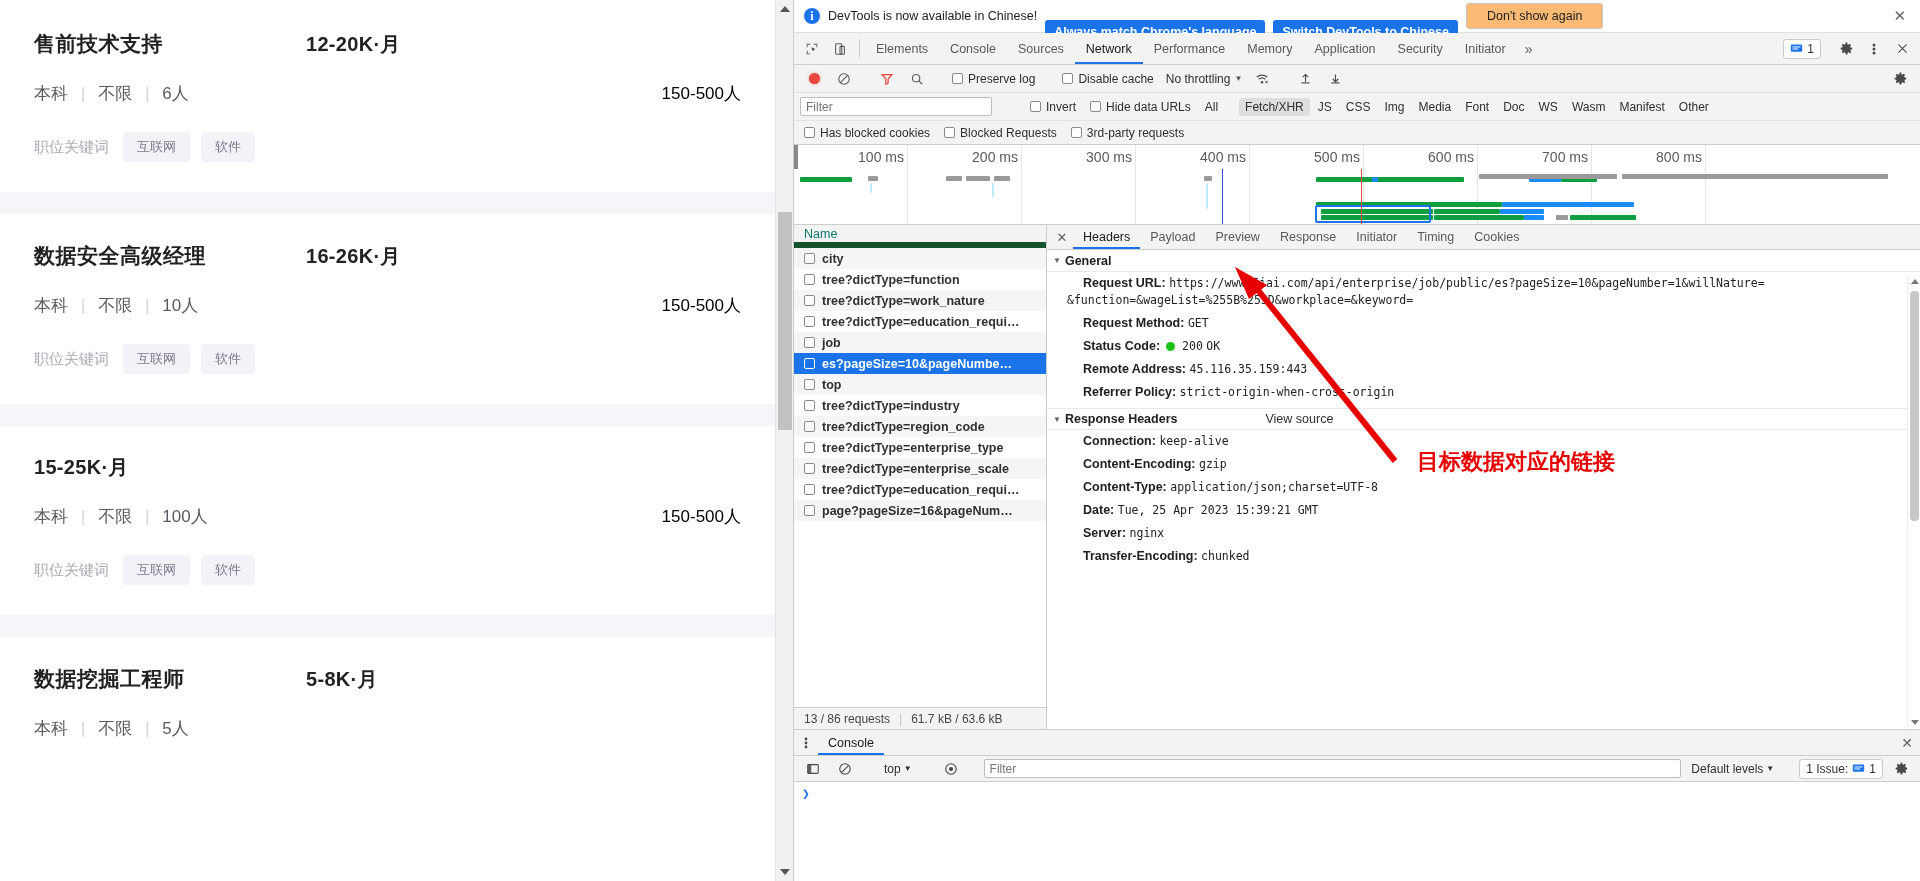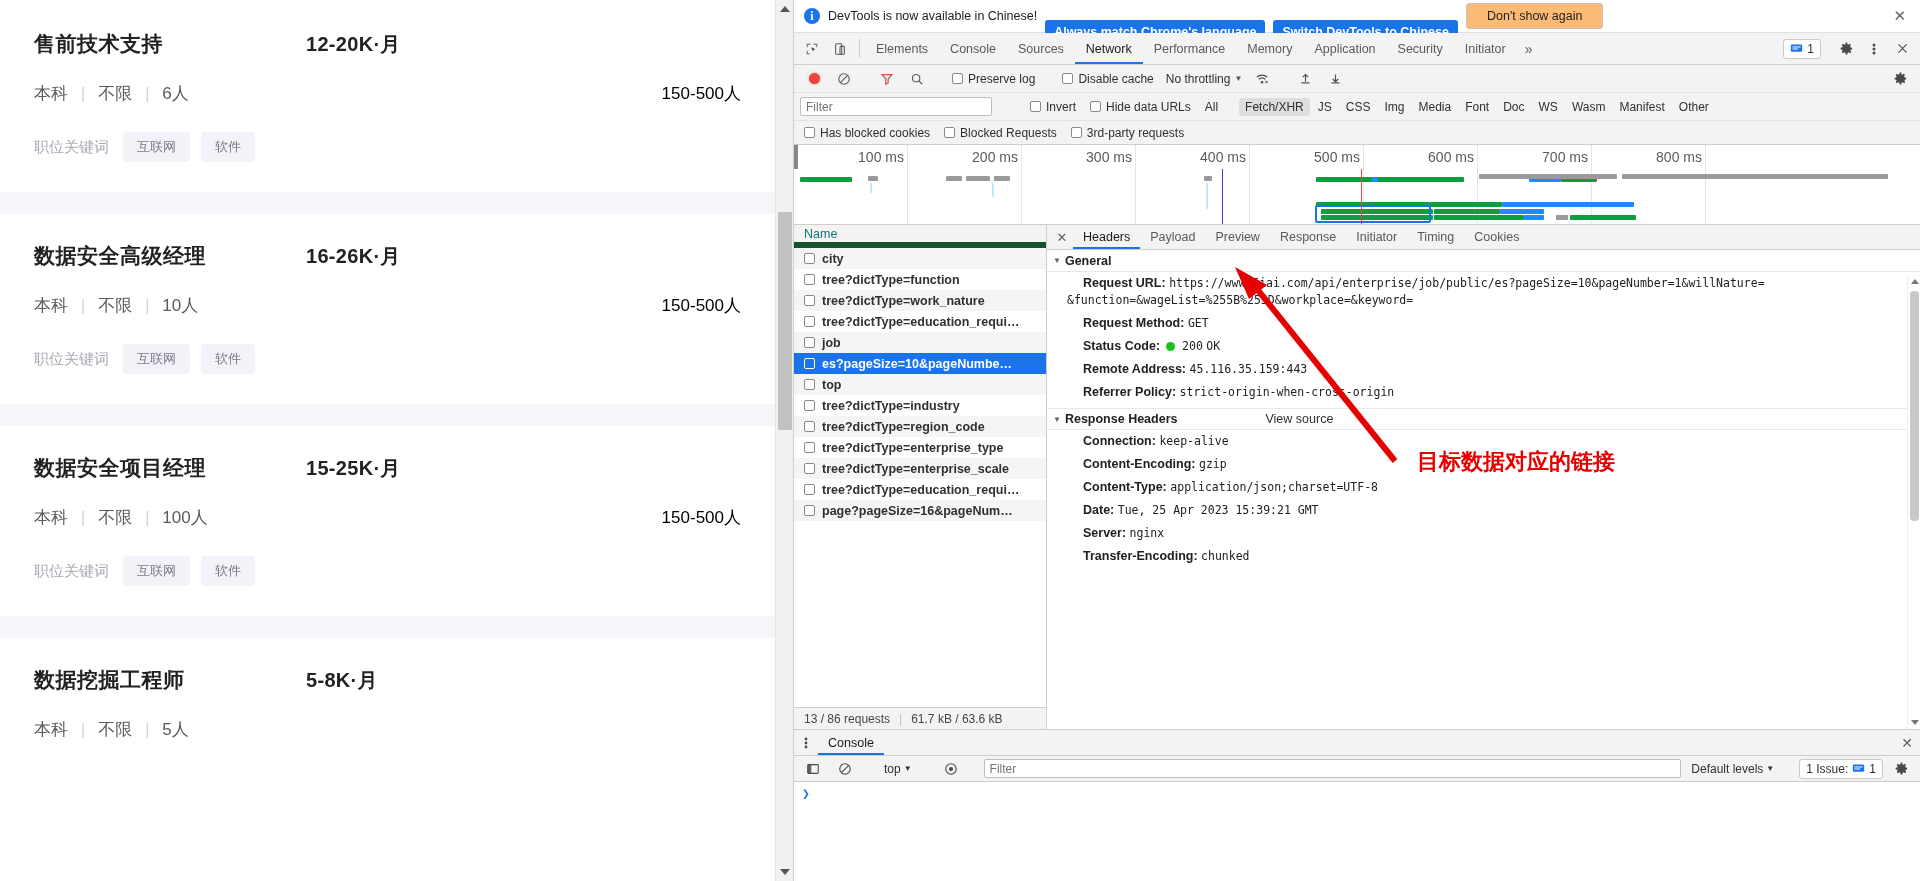"数据安全项目经理" div.job-title { html: <div>数据安全项目经理</div> -> none }
